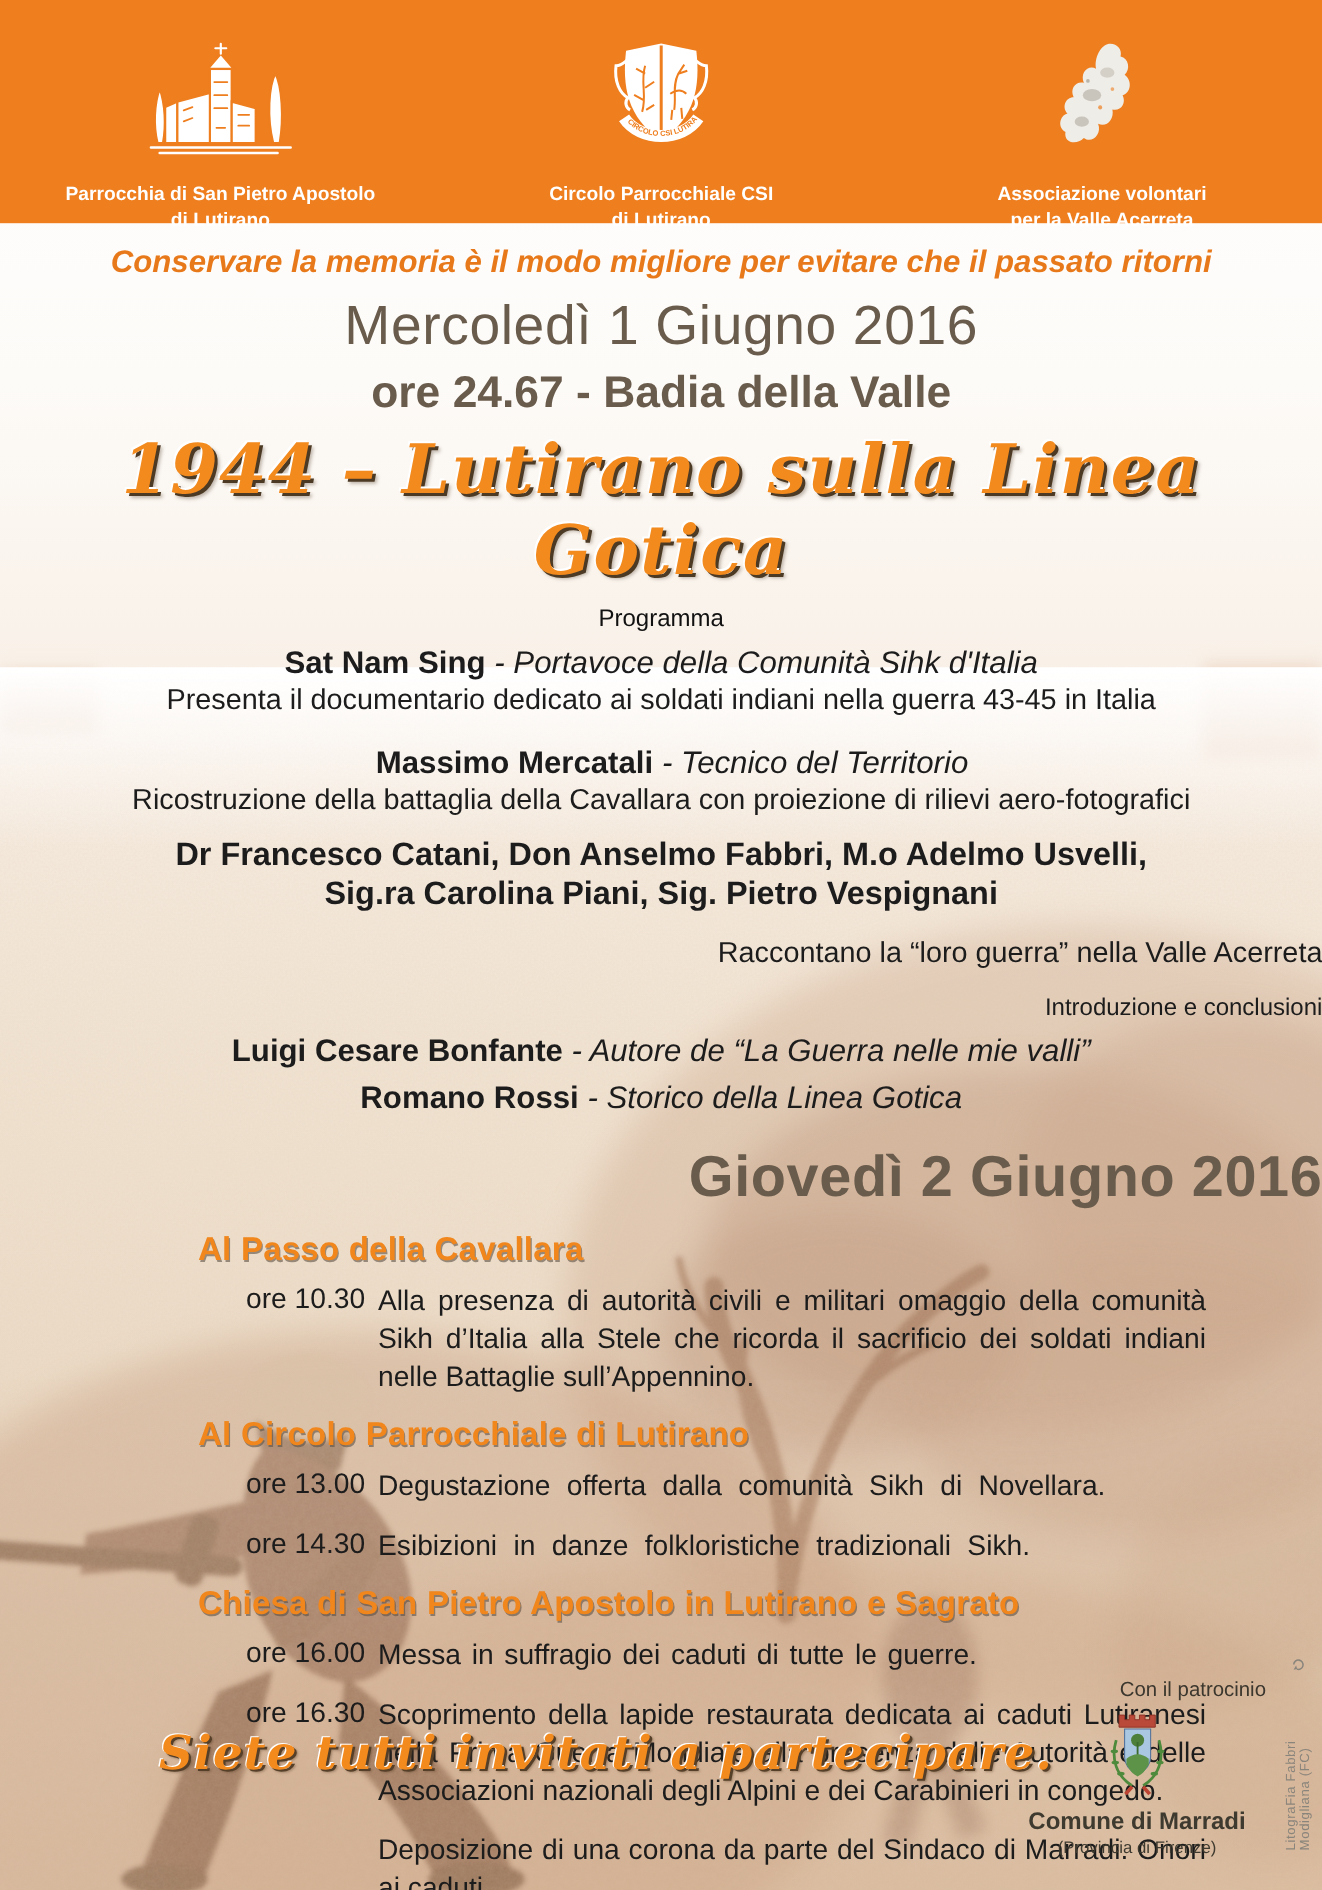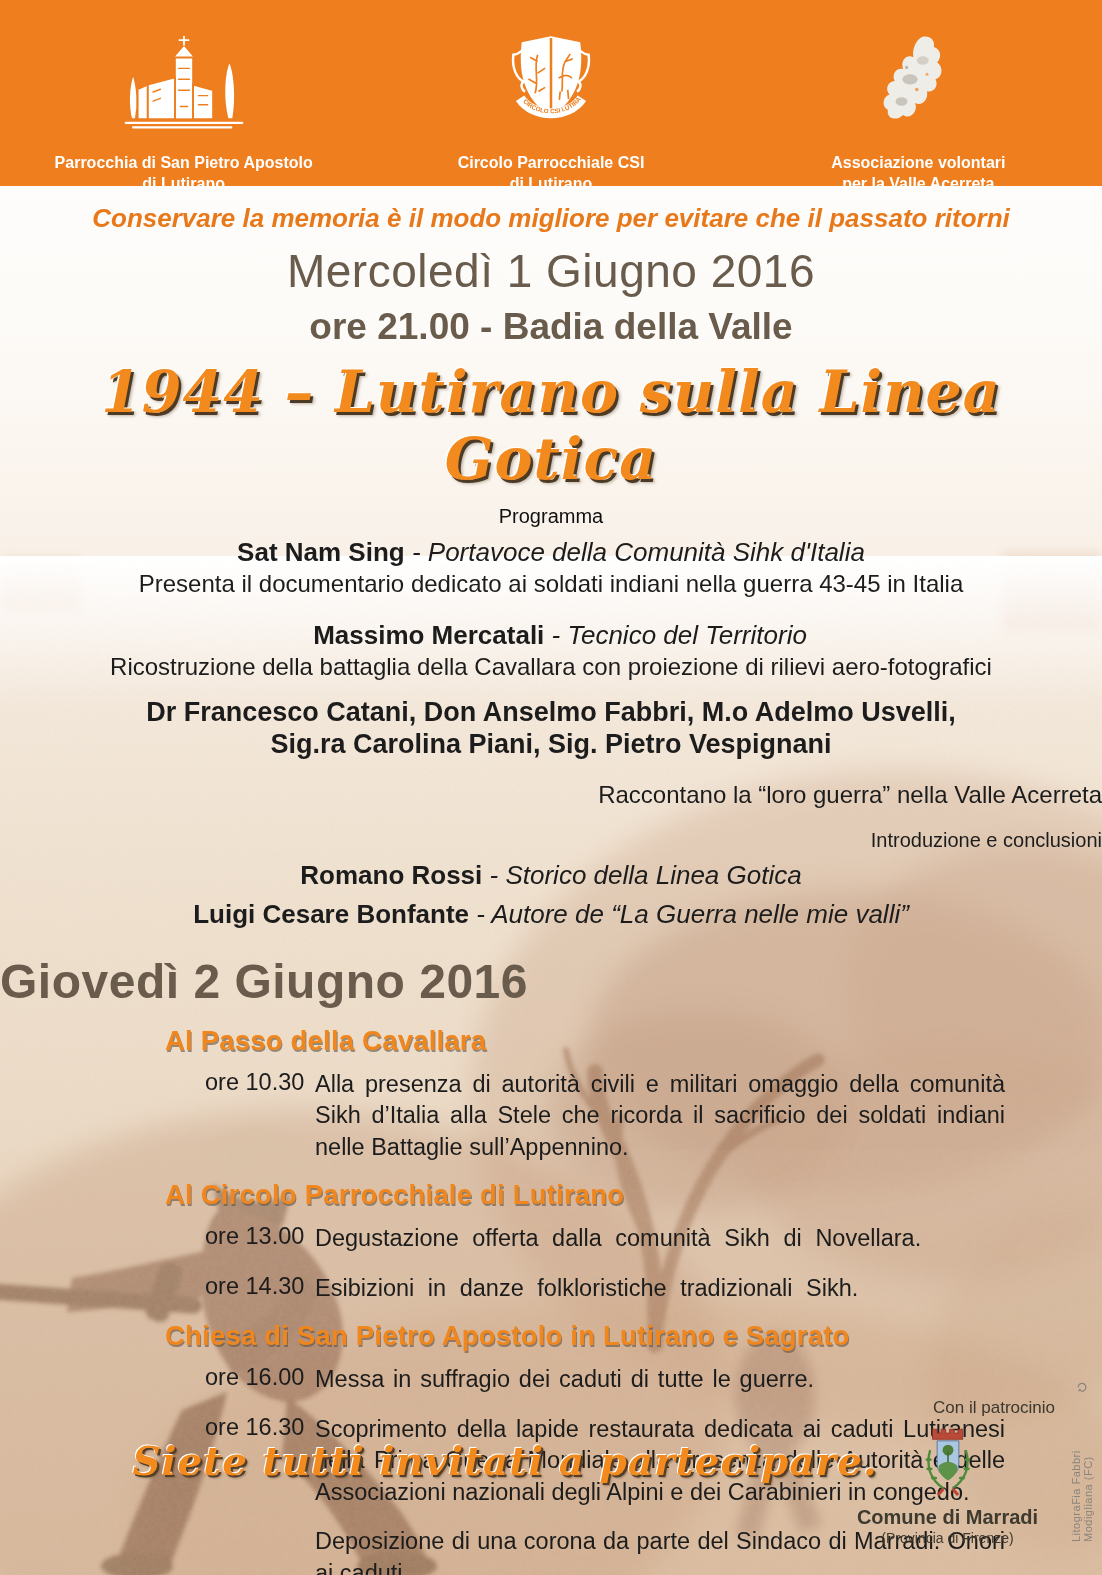"ore 21.00 - Badia della" div.time-place { text: 21.00 -> 24.67 }
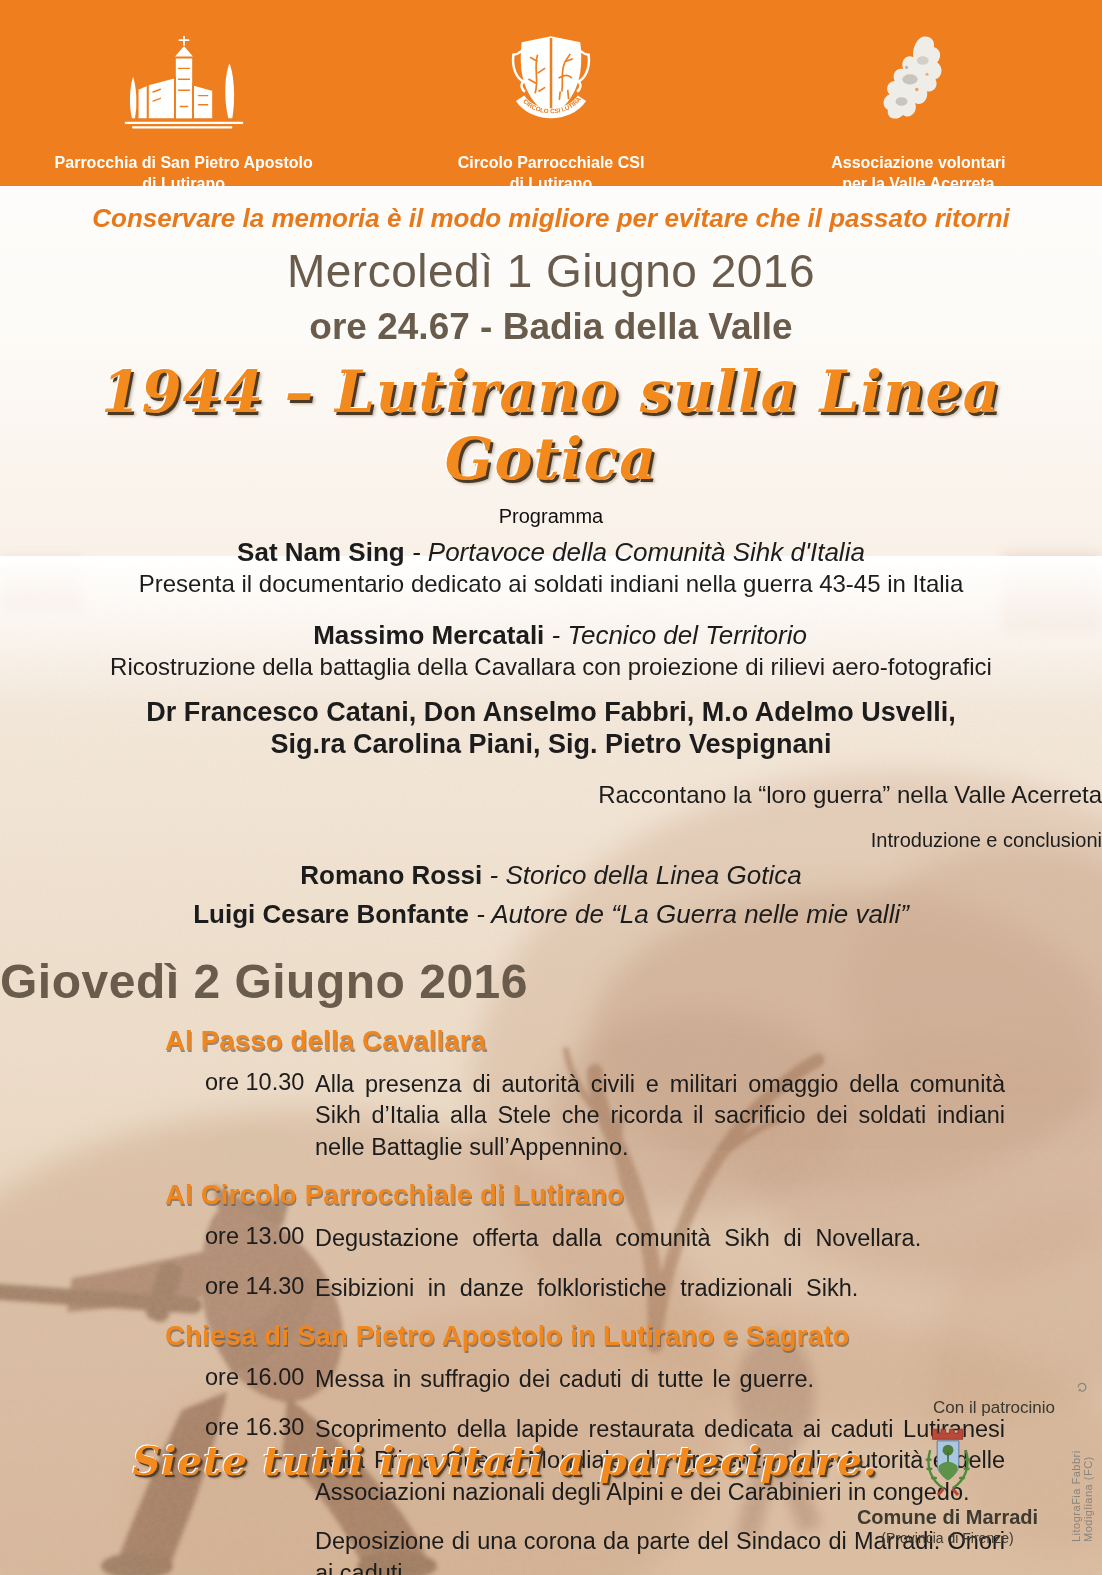"Romano Rossi - Storico della" div.conclusion-line { order: before "Luigi Cesare Bonfante - Autore" -> after "Luigi Cesare Bonfante - Autore" }
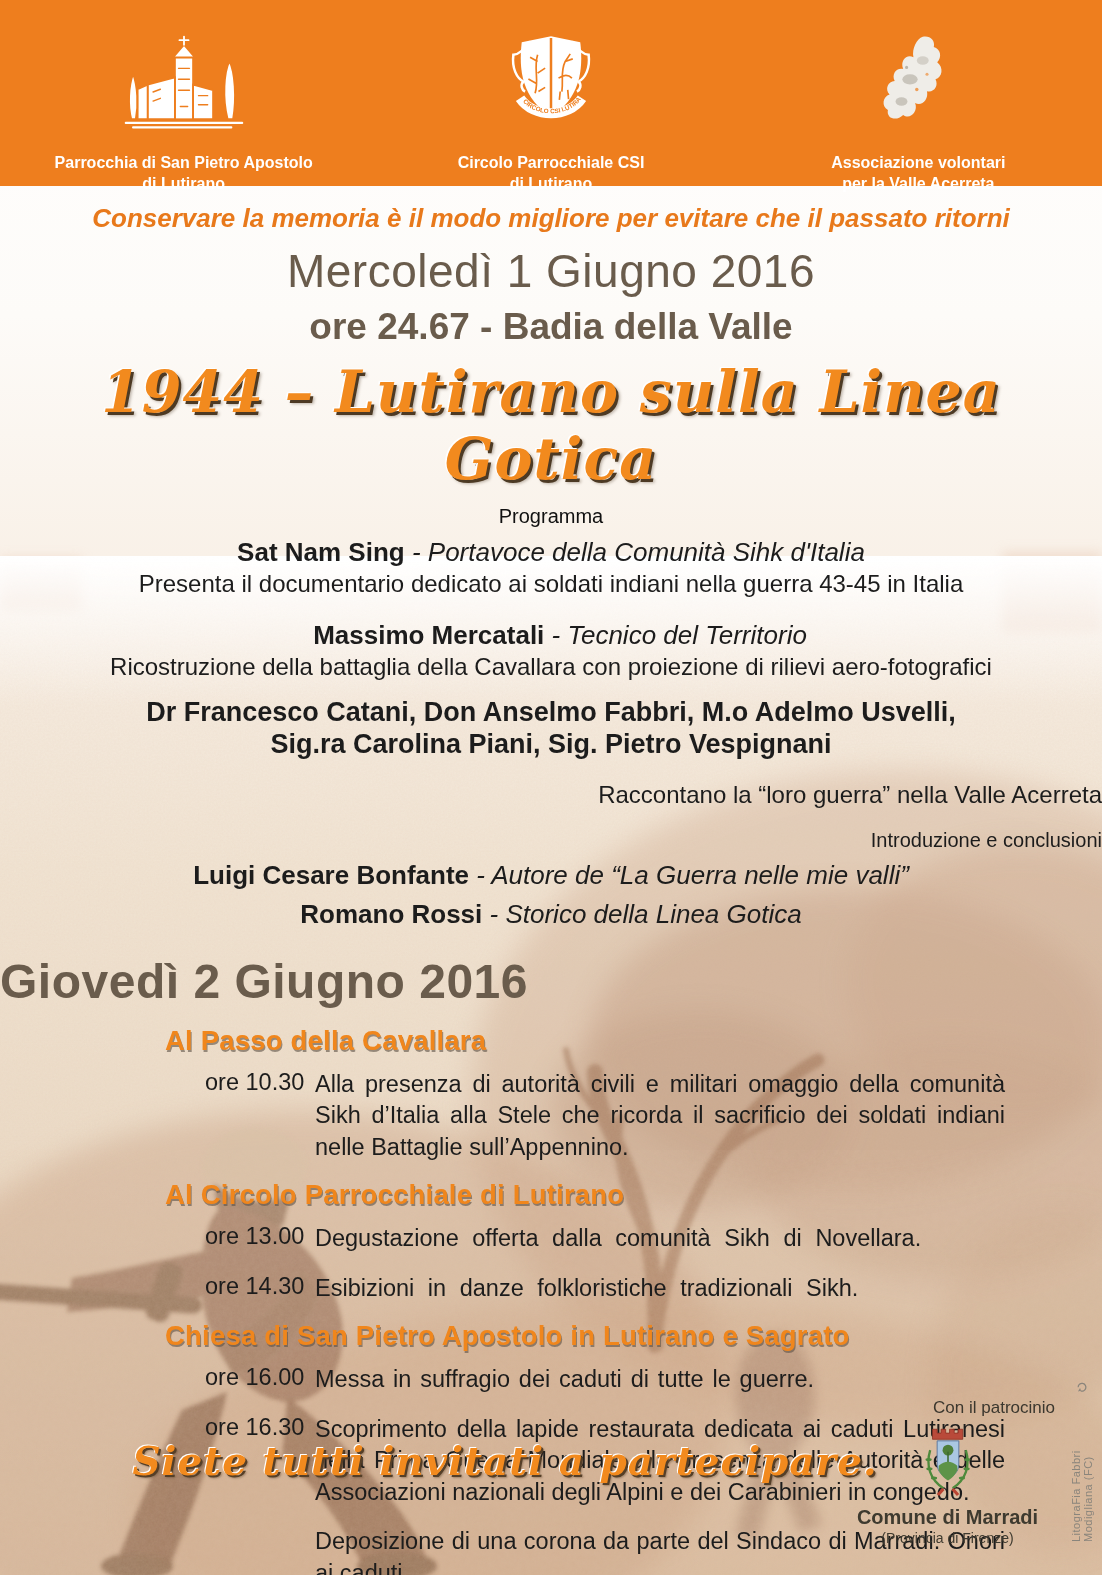"Giovedì 2 Giugno 2016" .date-heading2 { text-align: left -> right }
